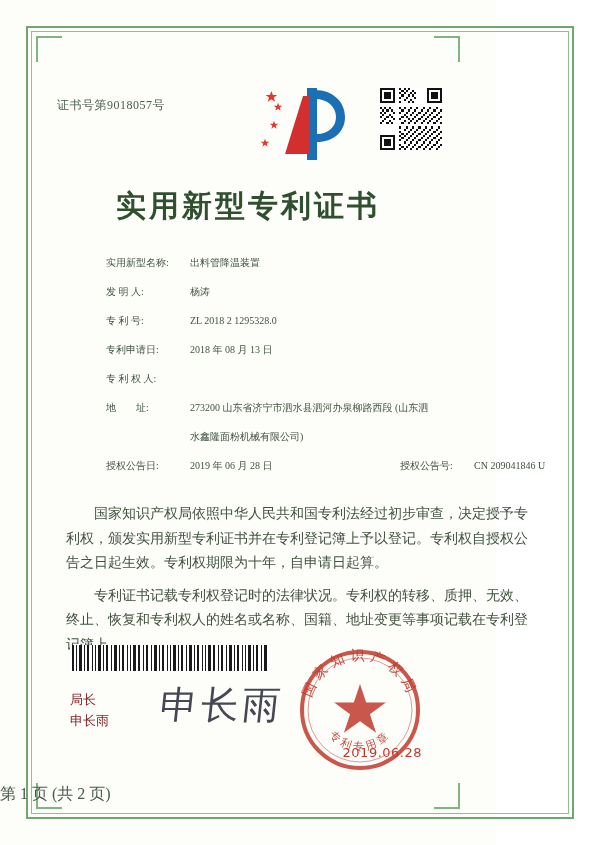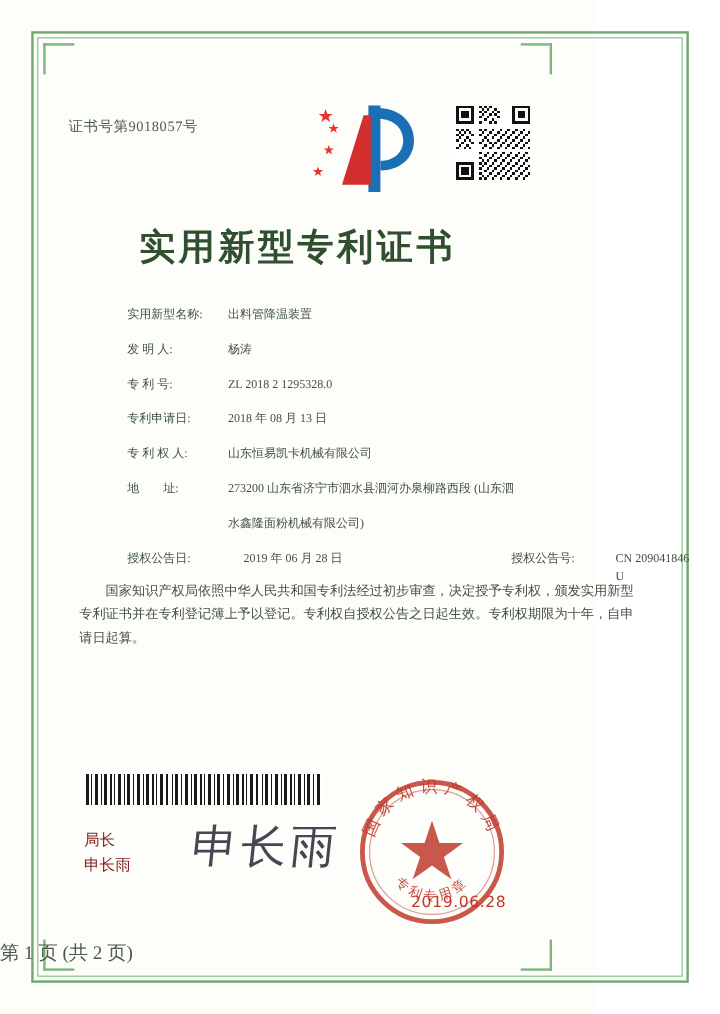"山东恒易凯卡机械有限公司" div.field-value { html: <div>山东恒易凯卡机械有限公司</div> -> none }
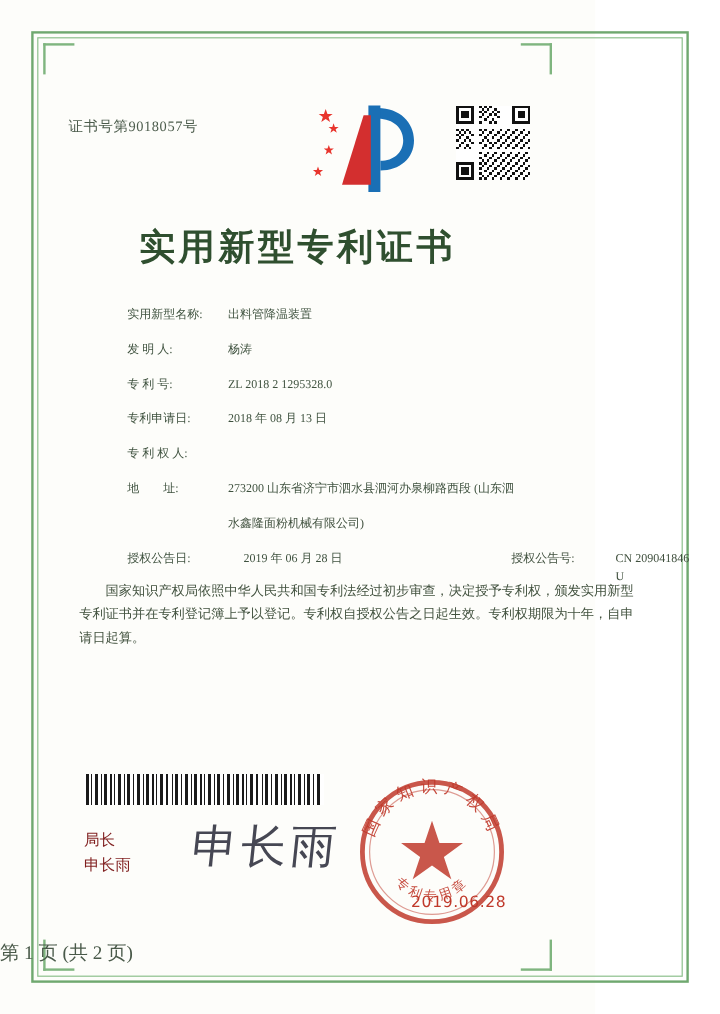"授权公告日:" div.field-row { gap: 13px -> none }
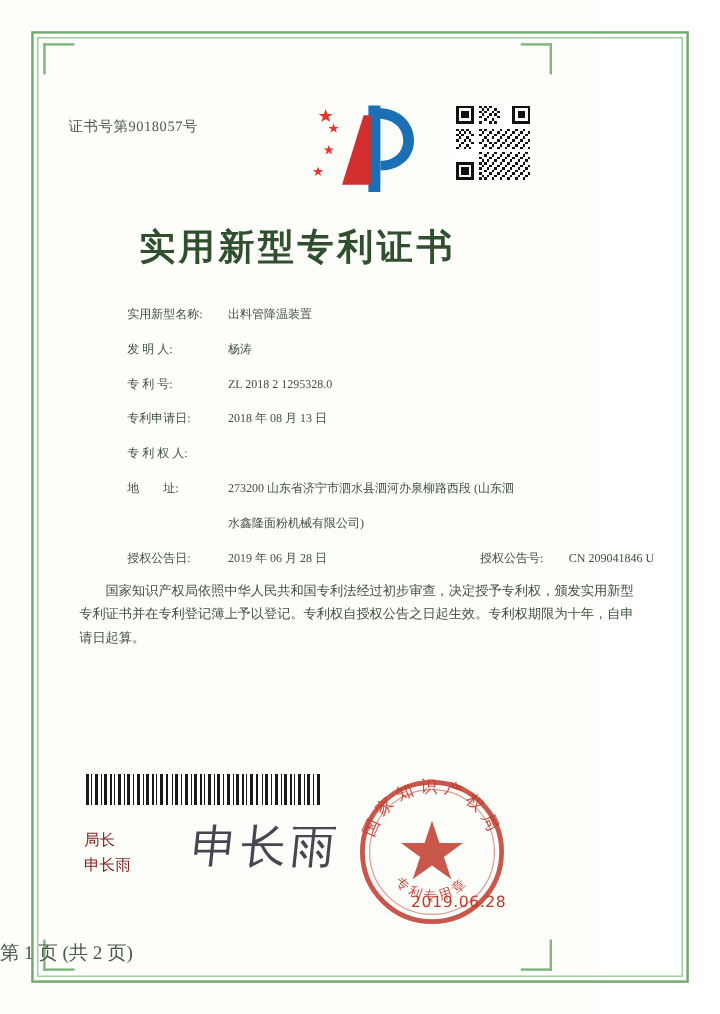"国家知识产权局依照中华人民共和国专利法经过初步审查，决定授予专利权，颁发实用新型" .paras { font-size: 11px -> 14px; top: 484px -> 502px }
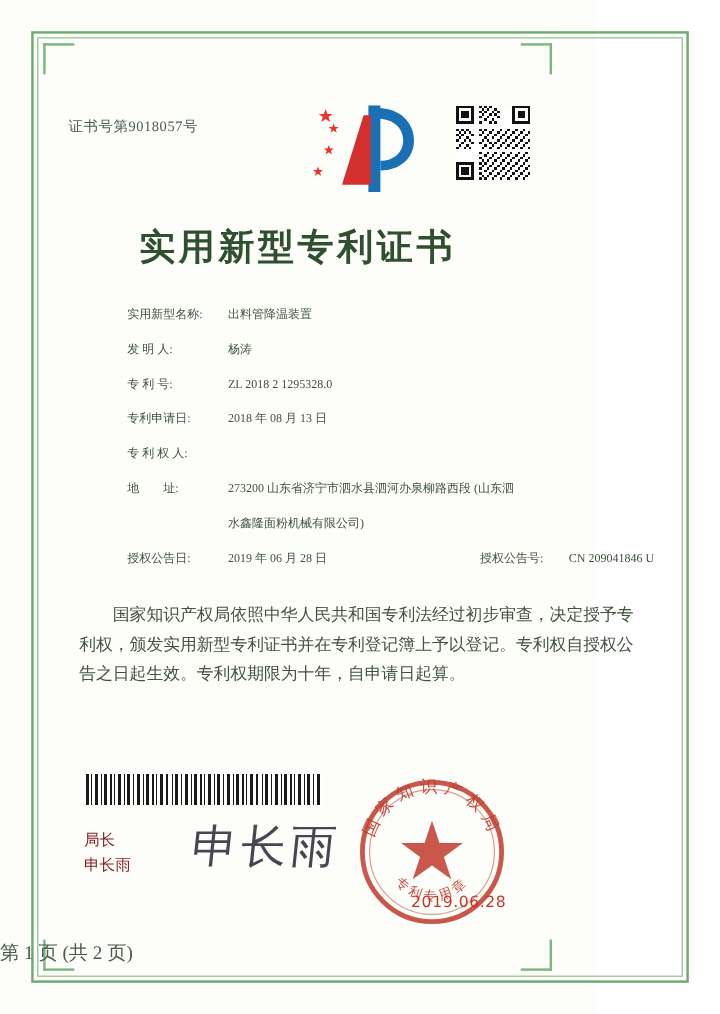"专利证书记载专利权登记时的法律状况。专利权的转移、质押、无效、终止、恢复和专利权" div.para { html: none -> <div>专利证书记载专利权登记时的法律状况。专利权的转移、质押、无效、终止、恢复和专利权人的姓名或名称、国籍、地址变更等事项记载在专利登记簿上。</div> }
